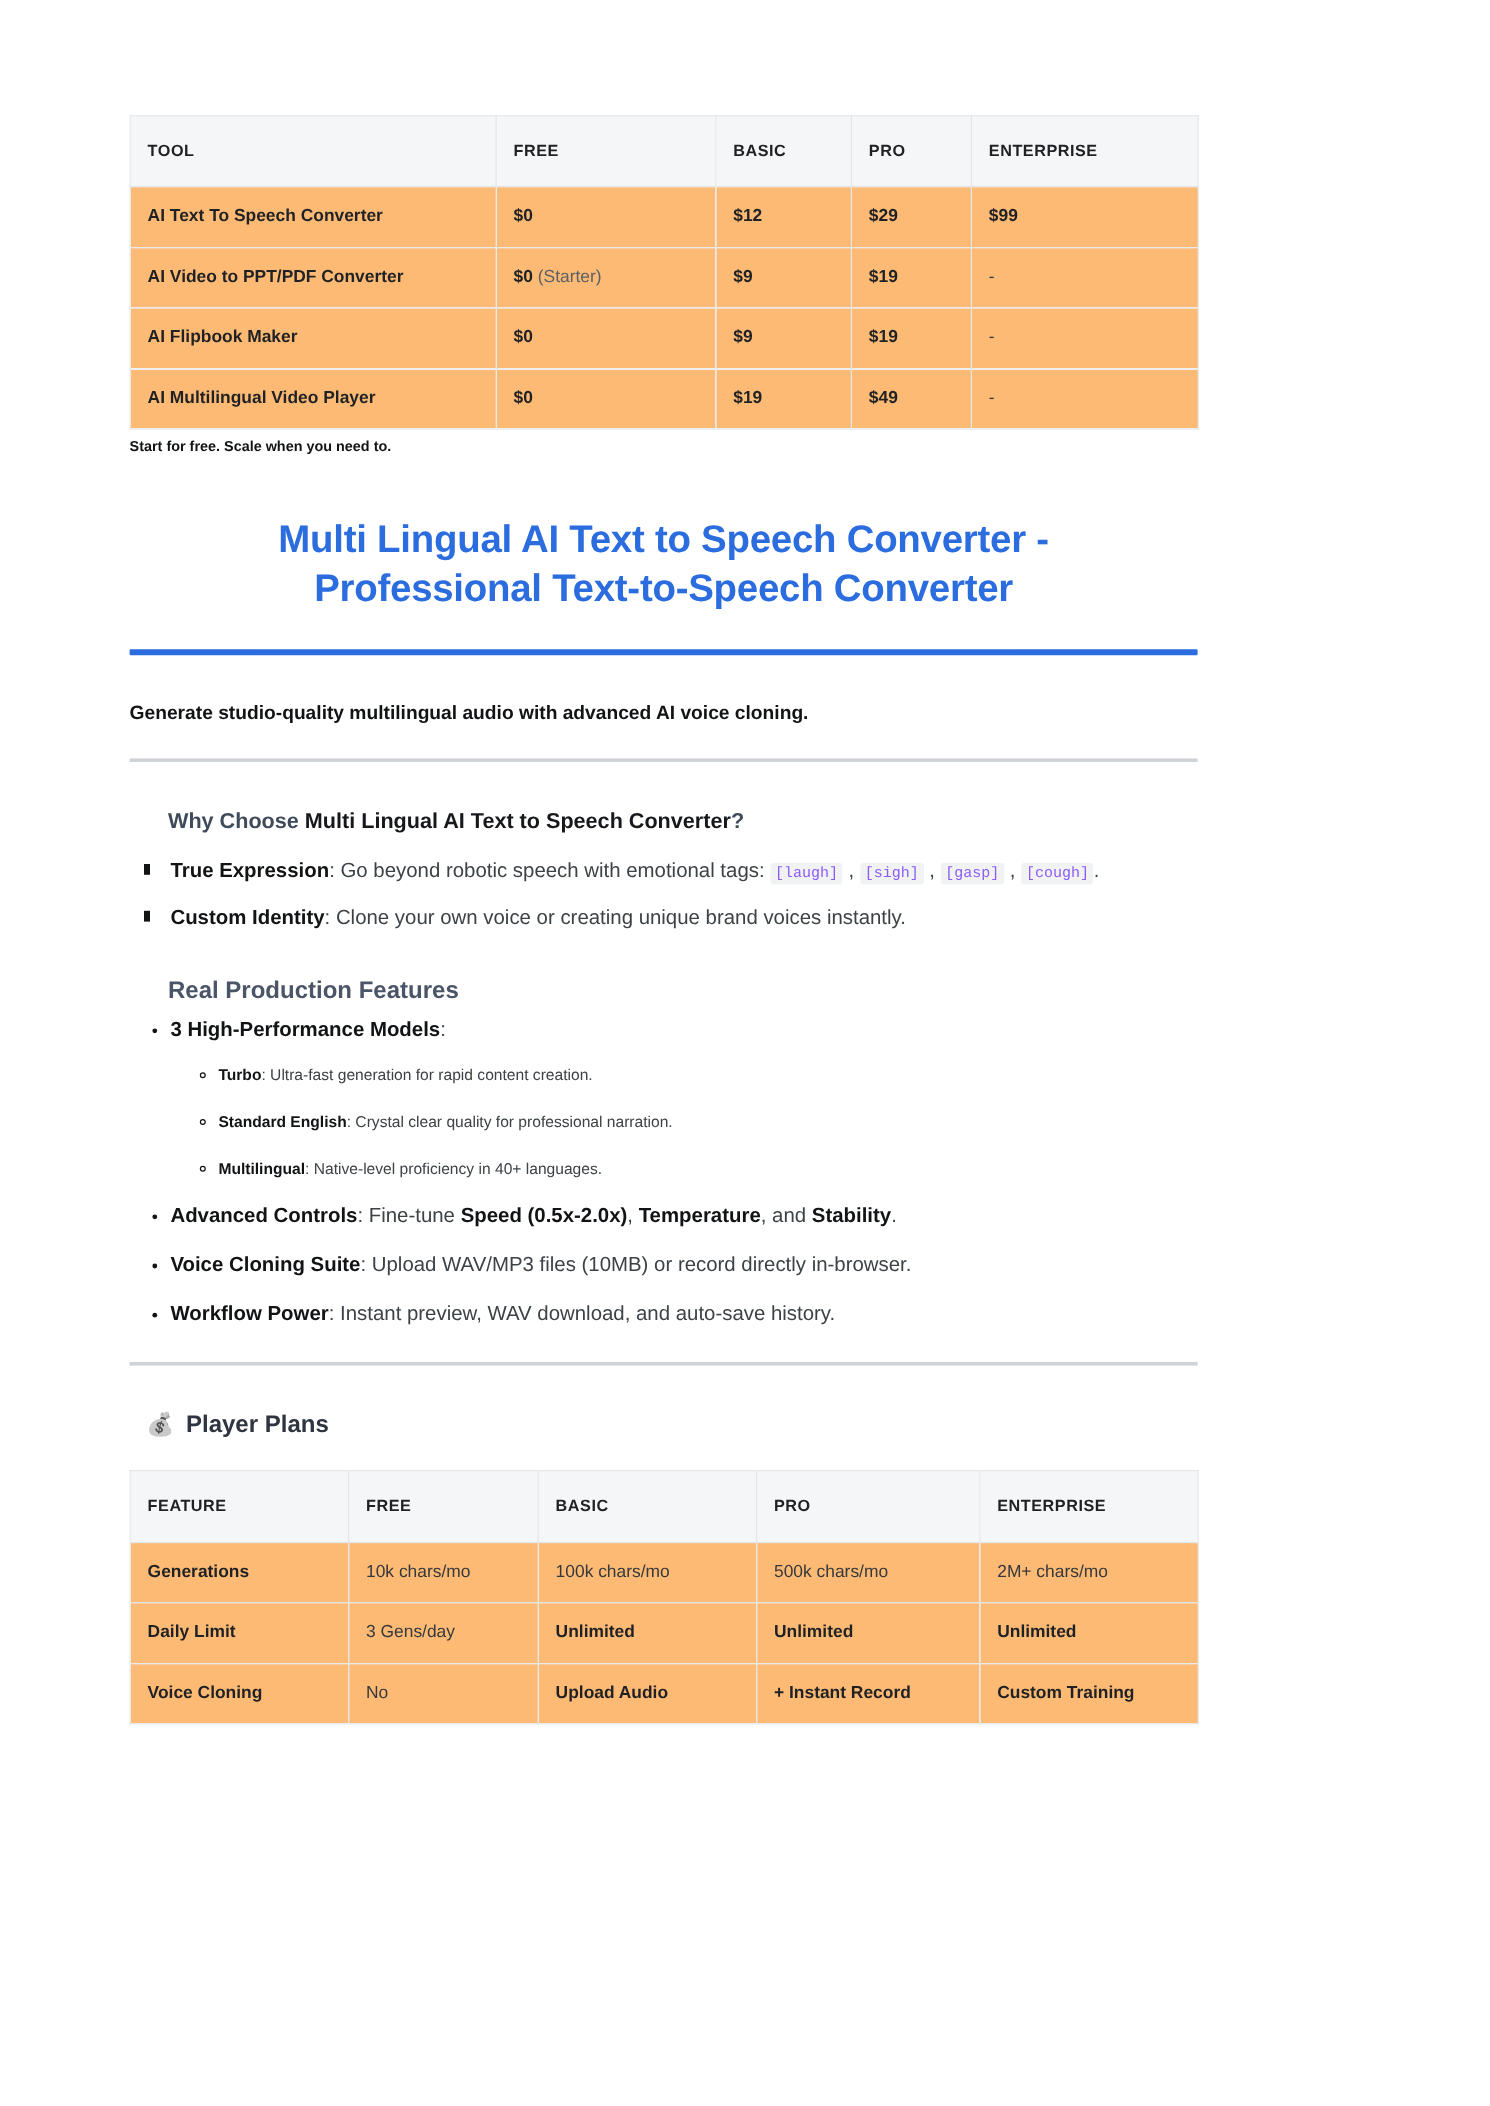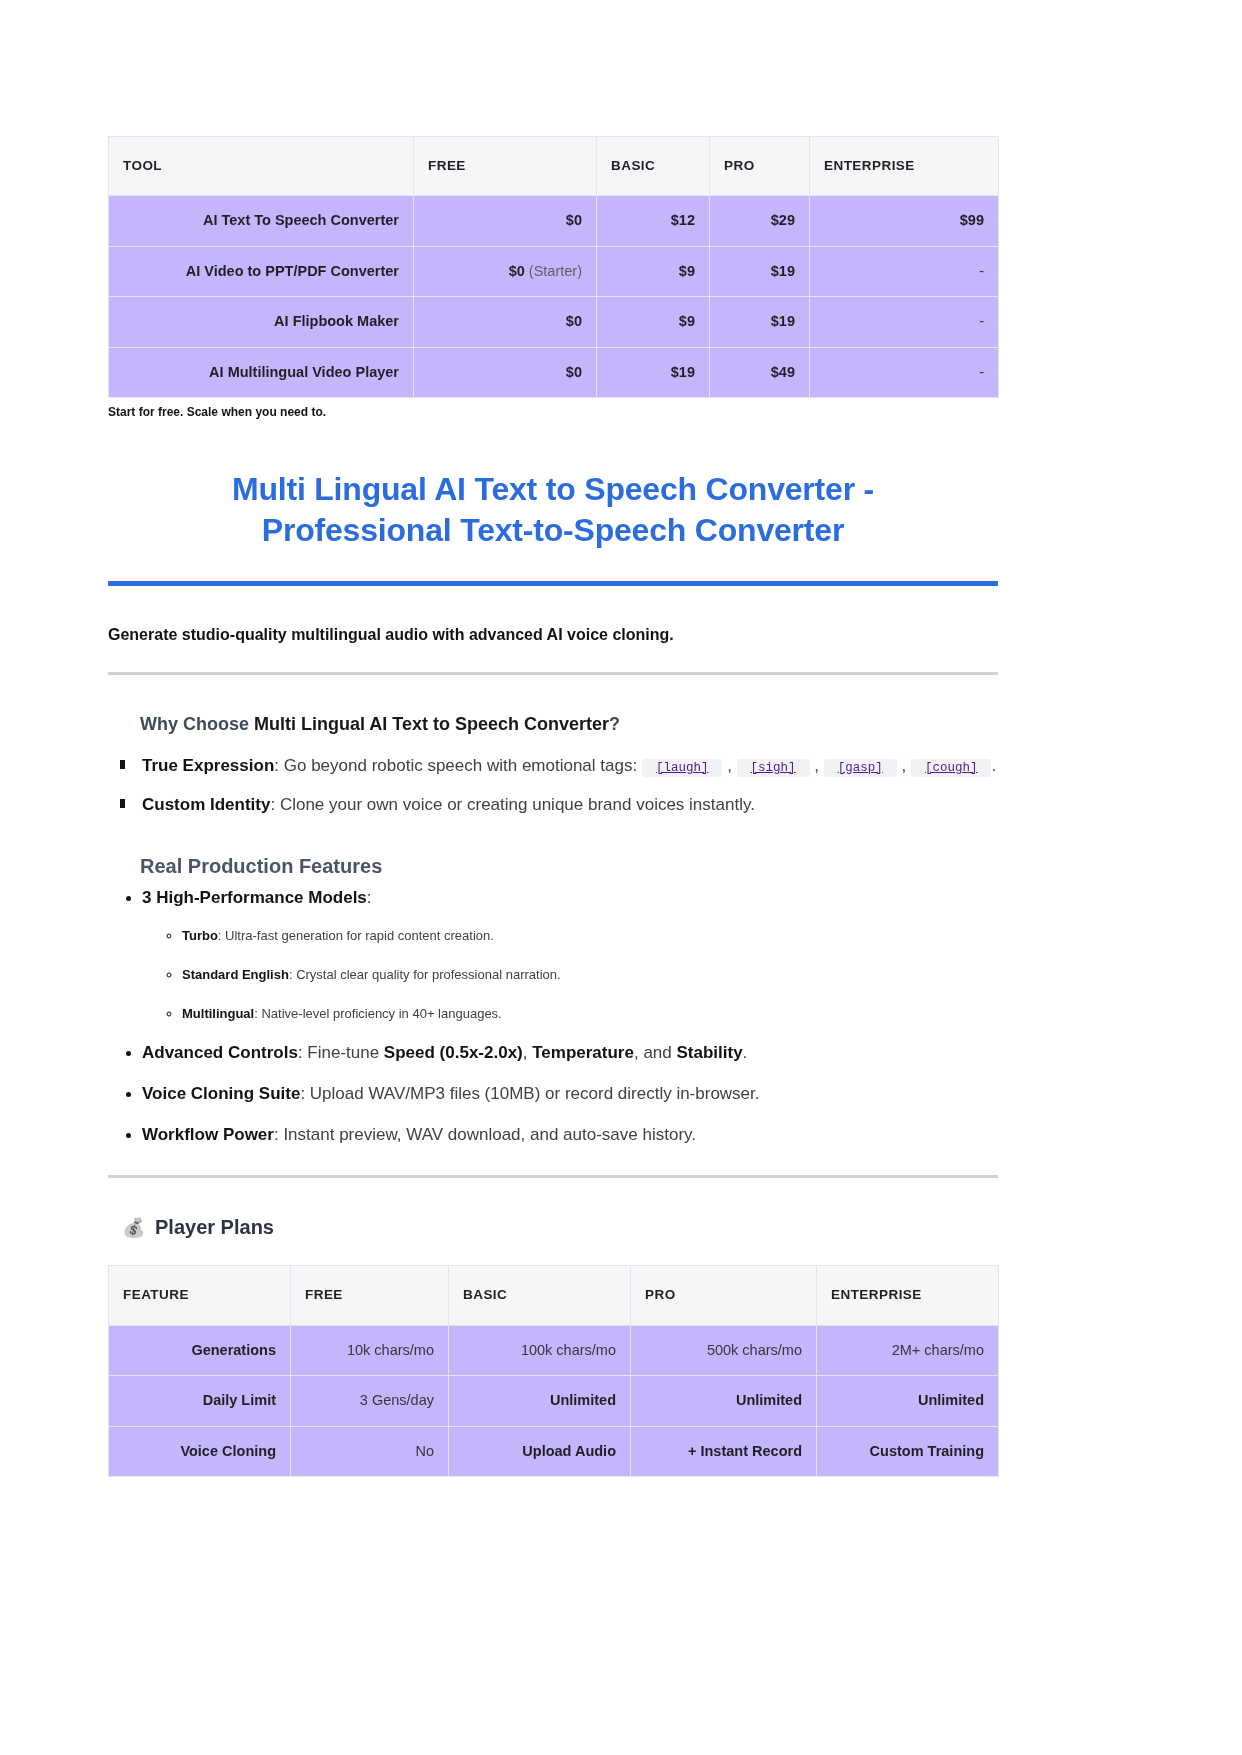"TOOL" .content { margin-top: 40px -> none }
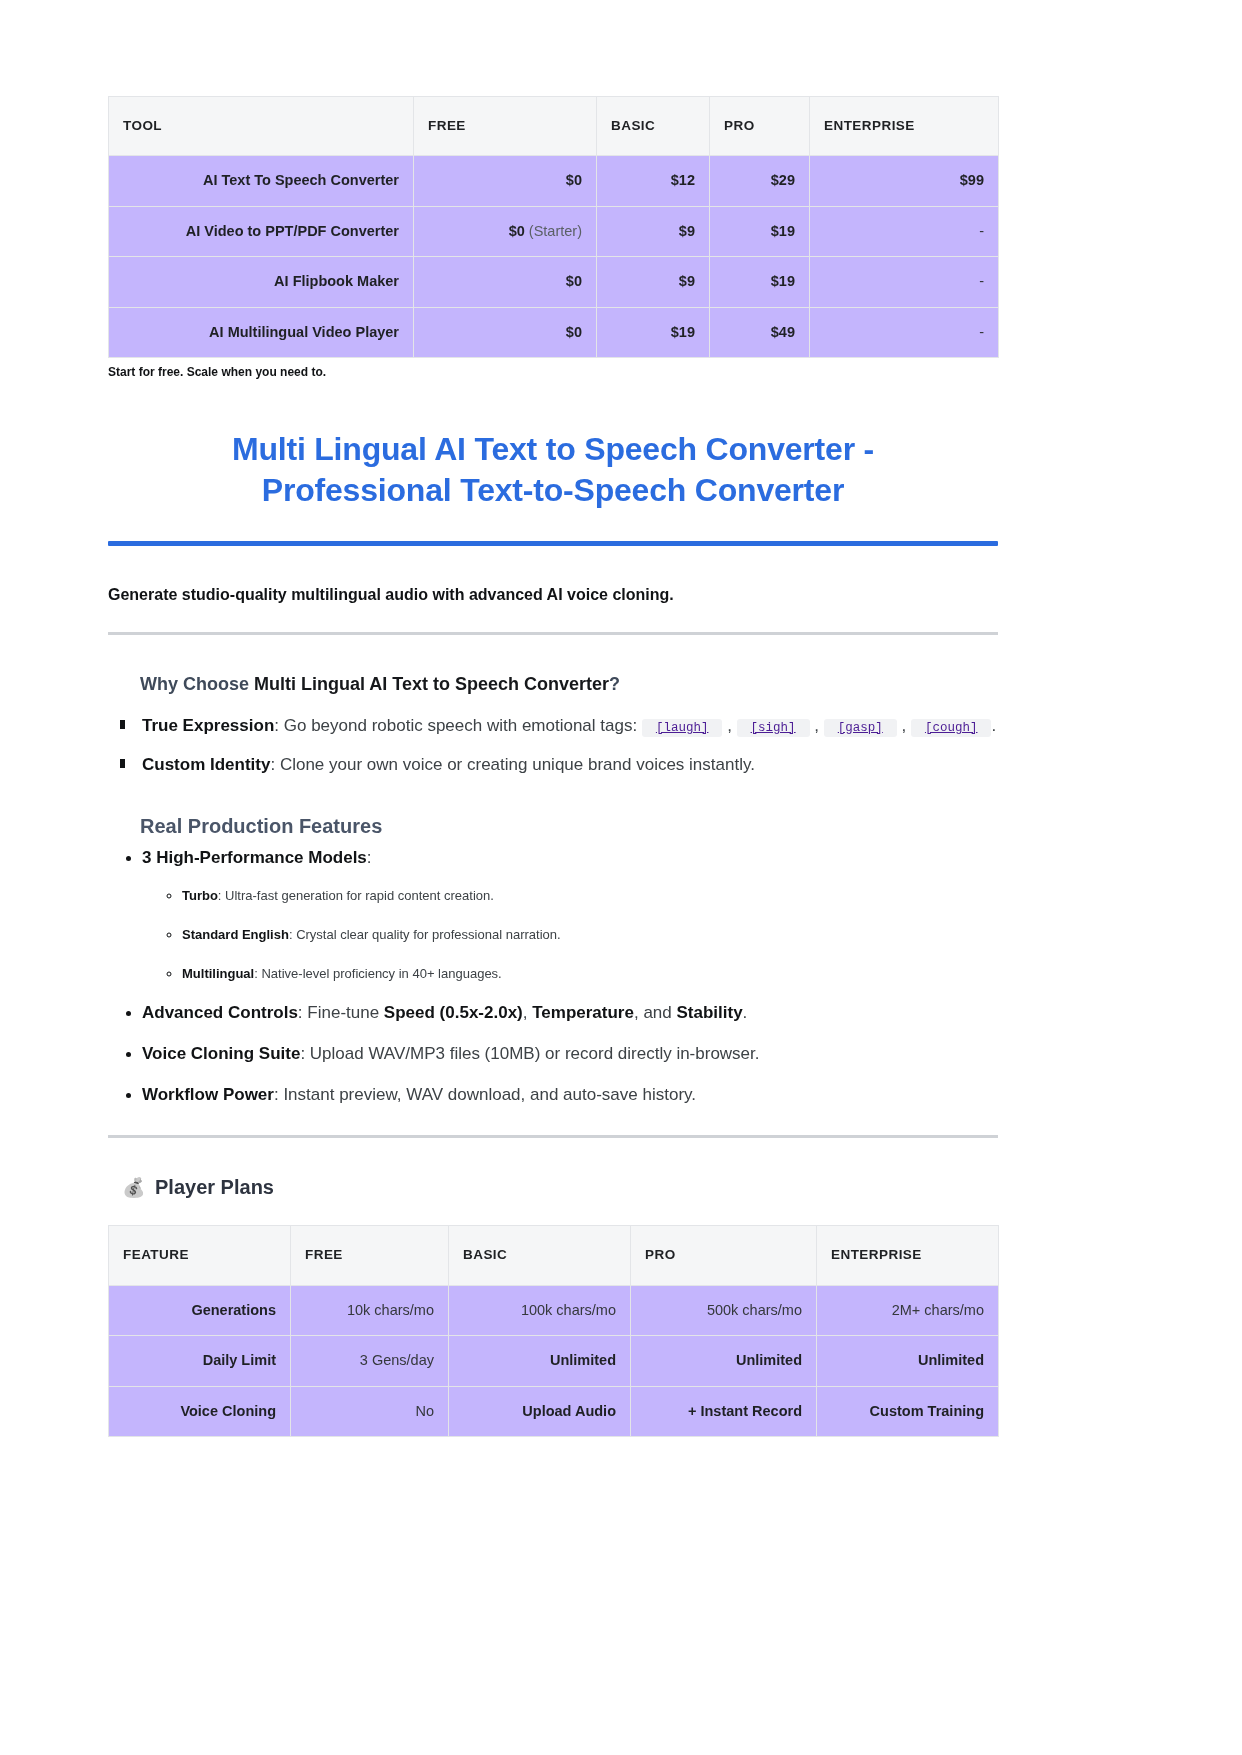"AI Text To Speech Converter" table.grid tbody td { background: #c4b5fd -> #fdba74; text-align: right -> none }
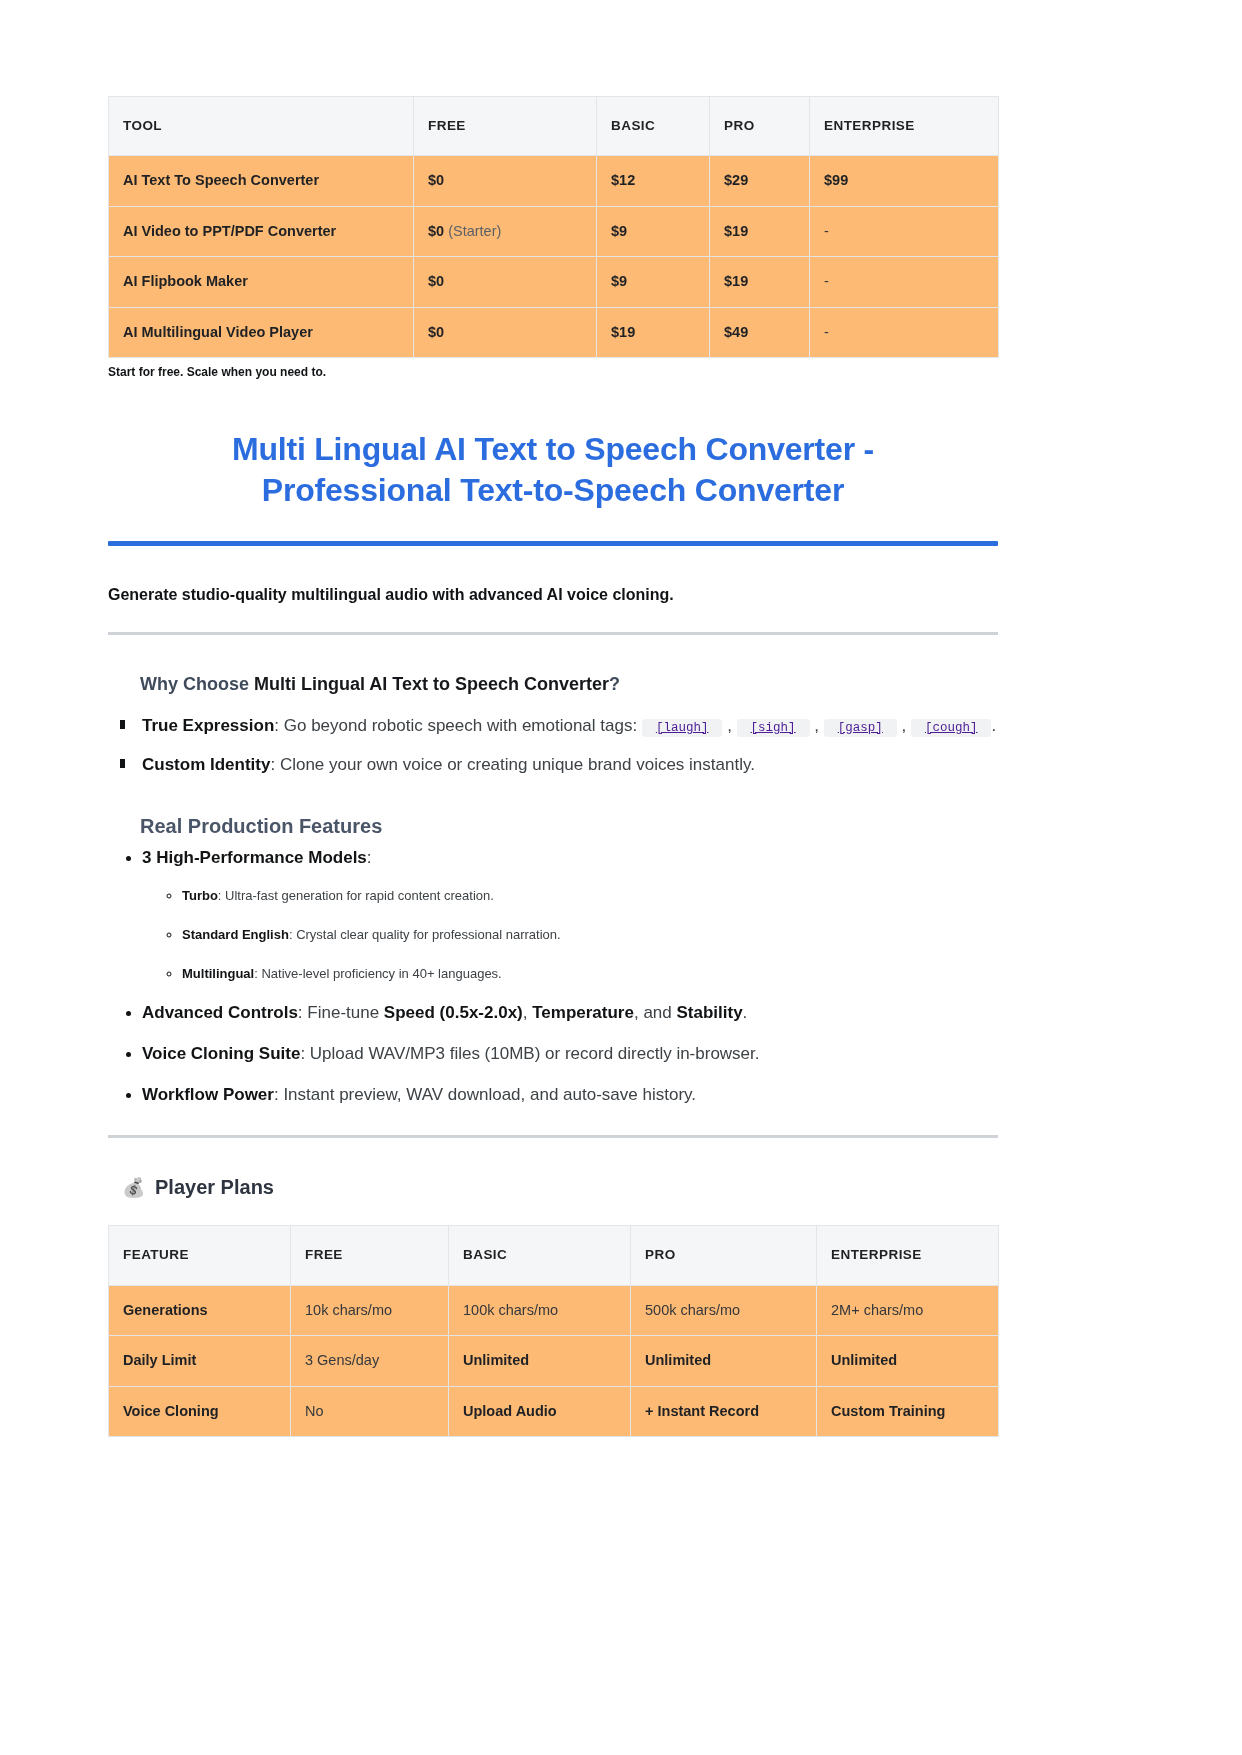"[laugh]" .tag { color: #4c1d95 -> #8b5cf6; padding: 2px 14px -> 2px 4px; text-decoration: underline -> none }
